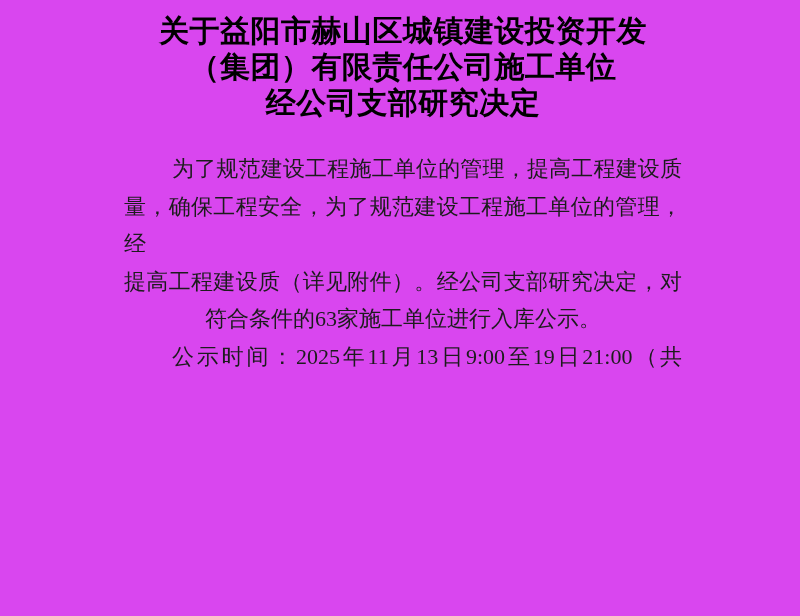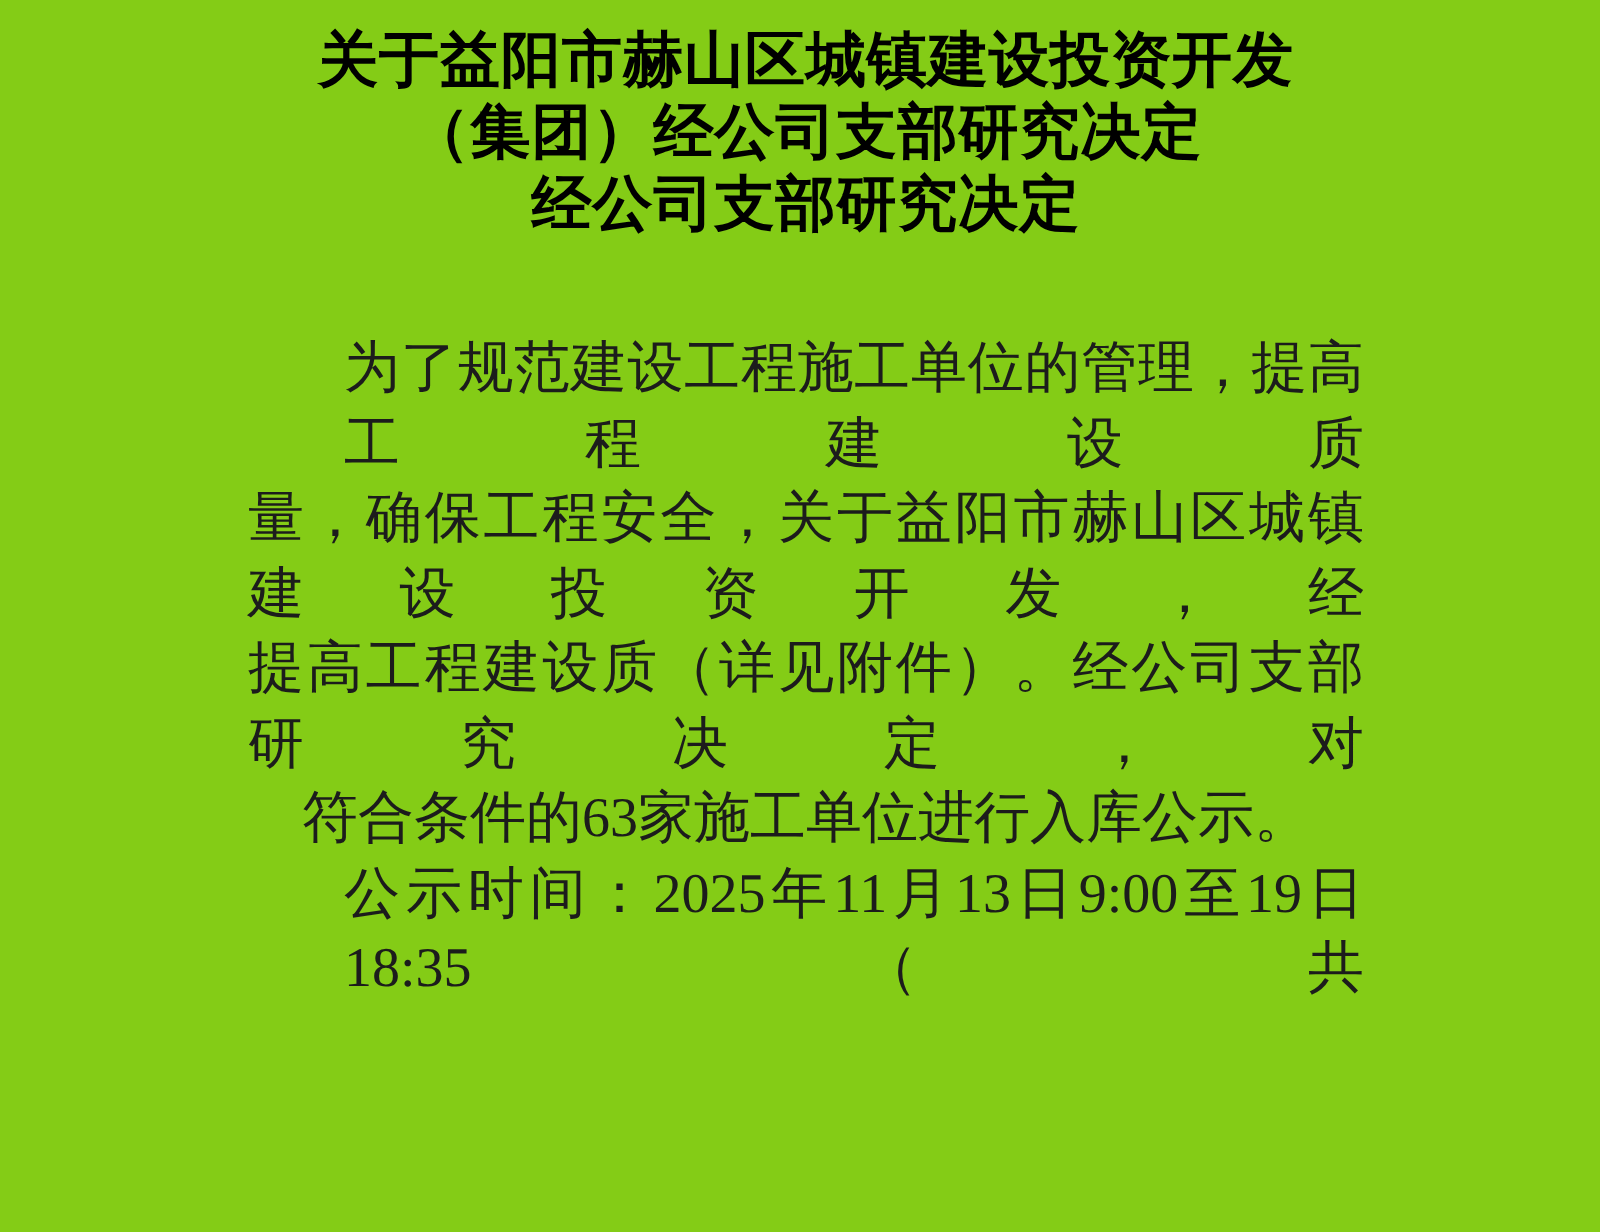"关于益阳市赫山区城镇建设投资开发" .page { background: #84cc16 -> #d946ef }
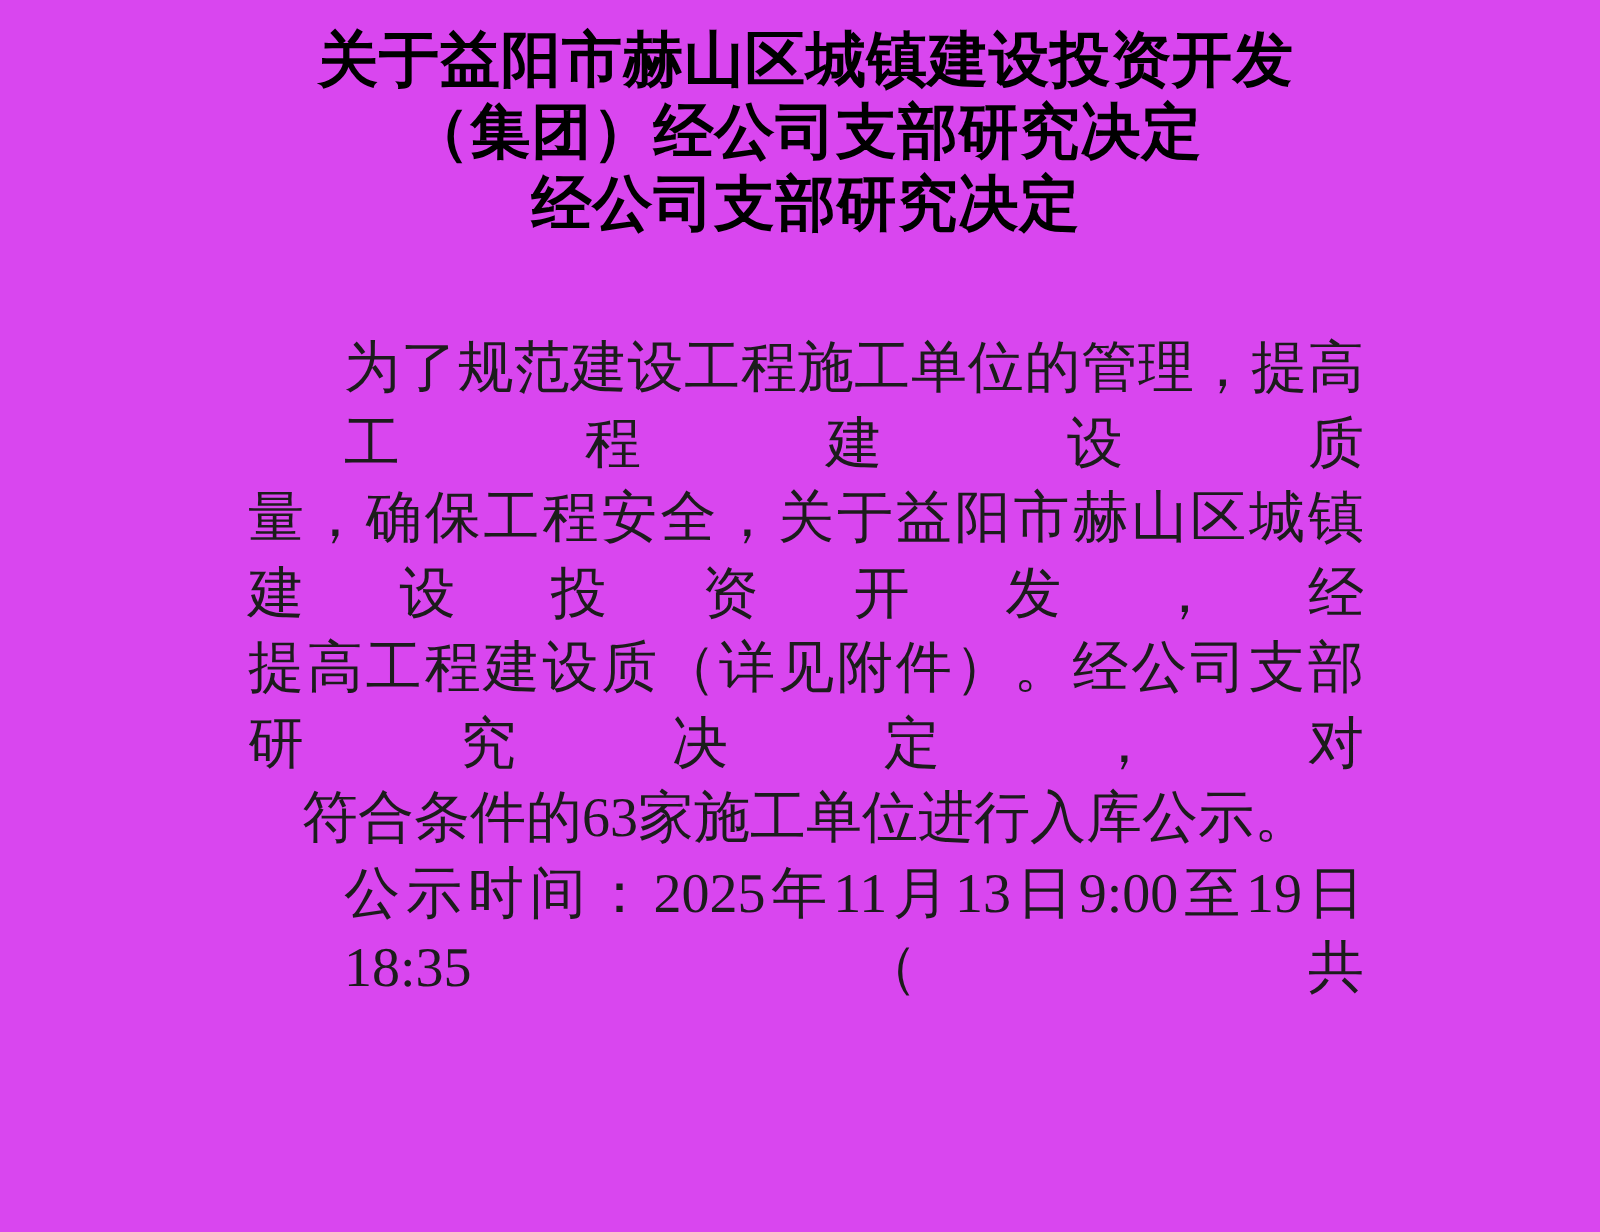"（集团）经公司支部研究决定" div.t-line { text: 经公司支部研究决定 -> 有限责任公司施工单位 }
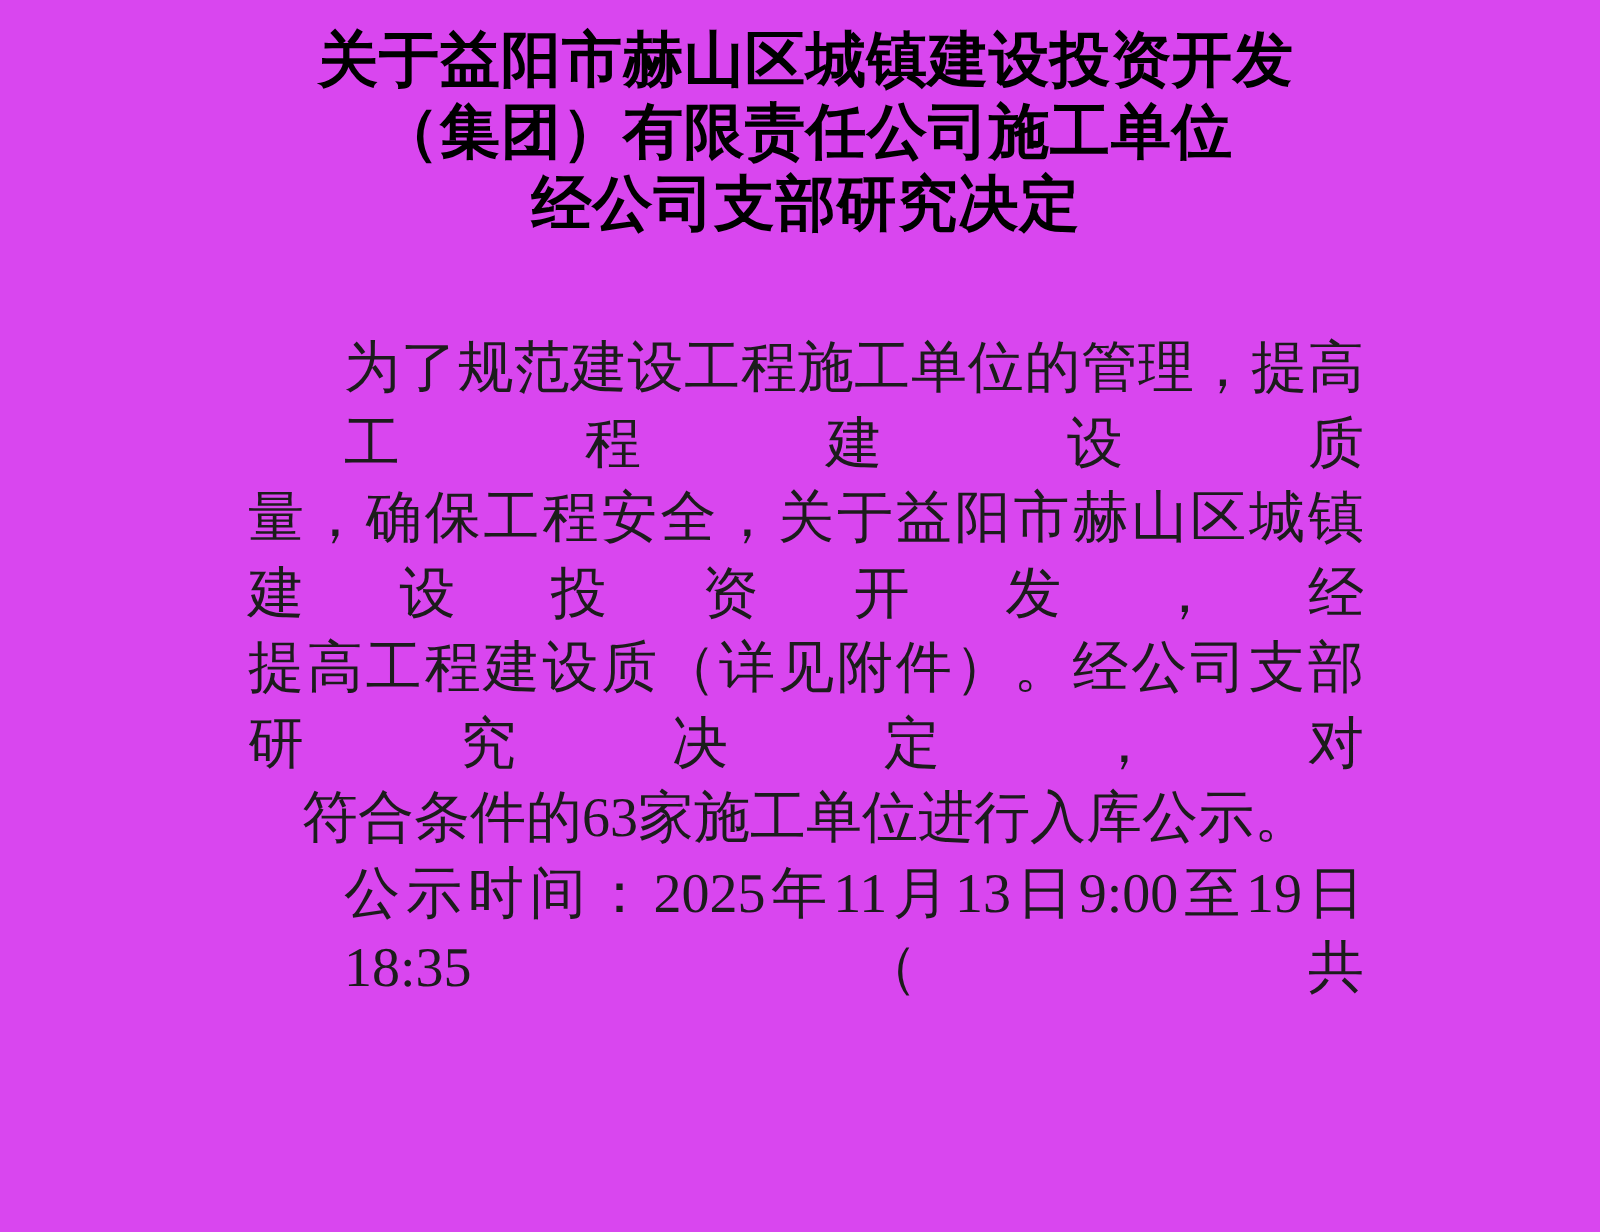"为了规范建设工程施工单位的管理，提高工程建设质" .body-text { font-size: 28px -> 22px; margin-top: 45px -> 29px }
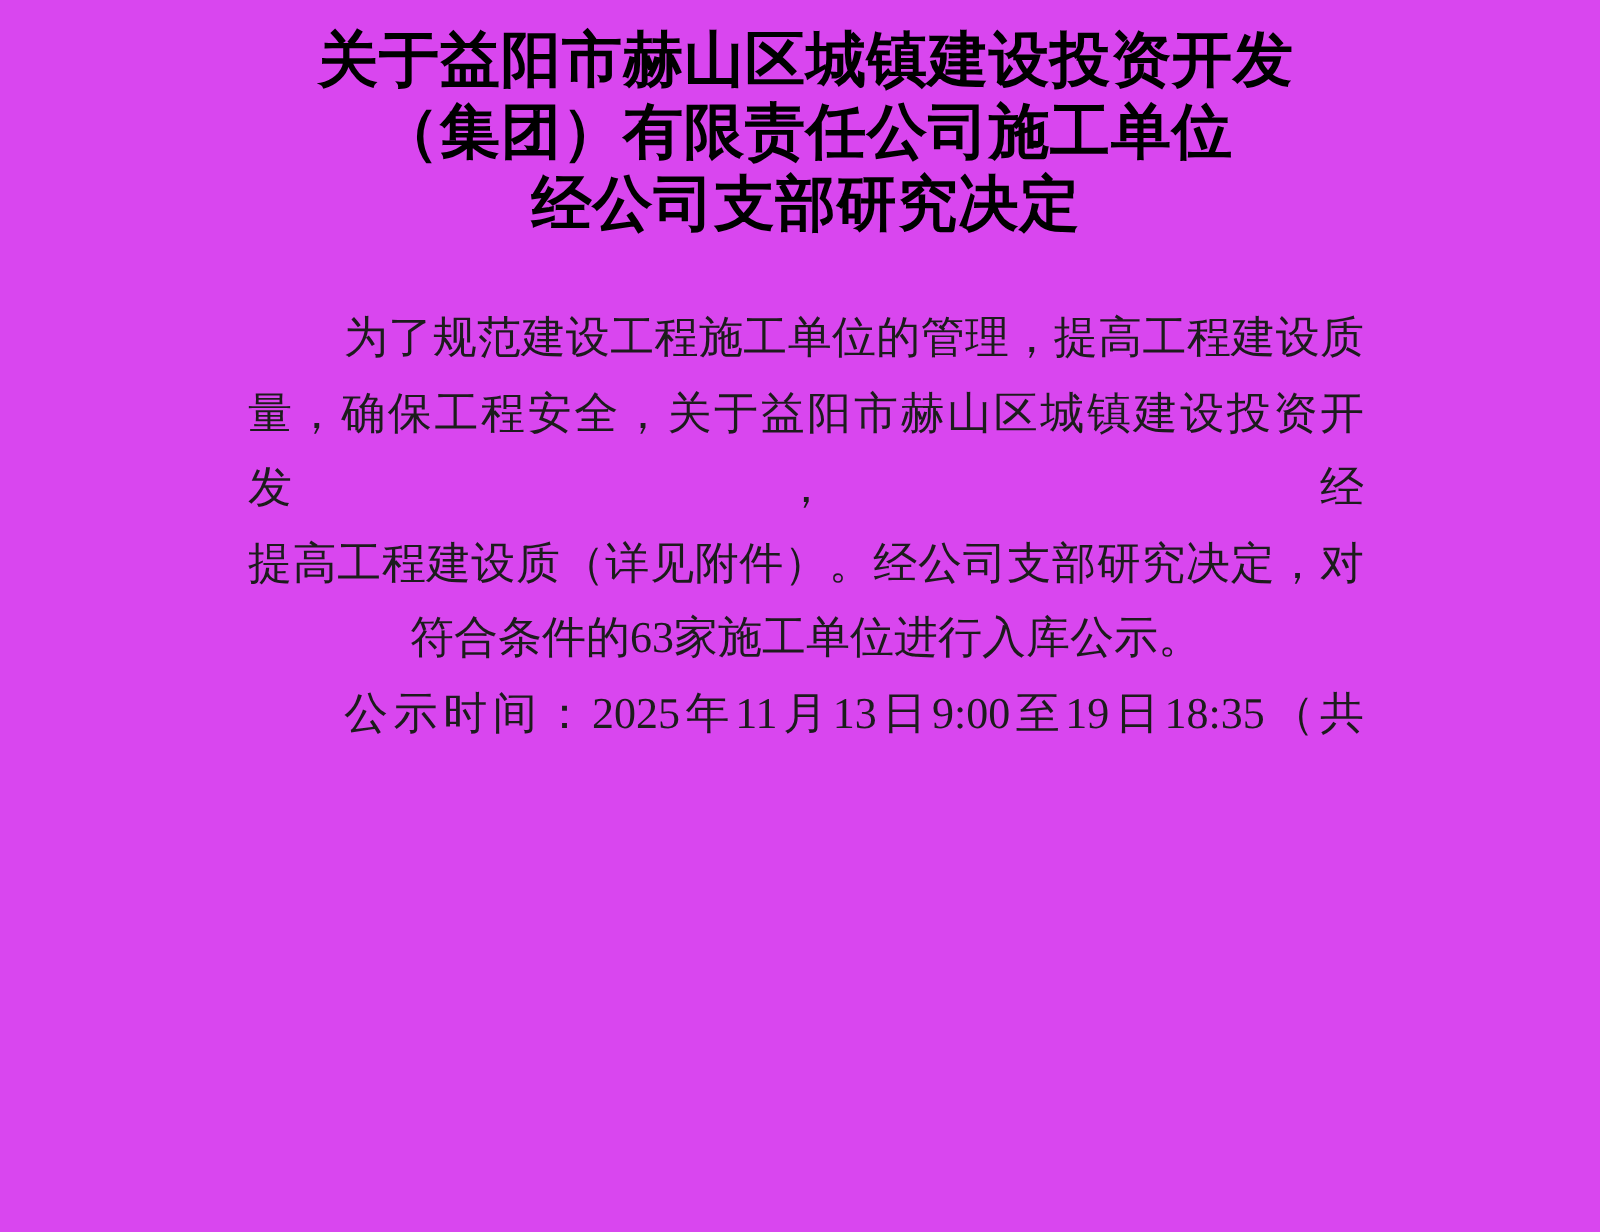"量，确保工程安全，关于益阳市赫山区城镇建设投资开发，经" div.line { text: 关于益阳市赫山区城镇建设投资开发 -> 为了规范建设工程施工单位的管理 }
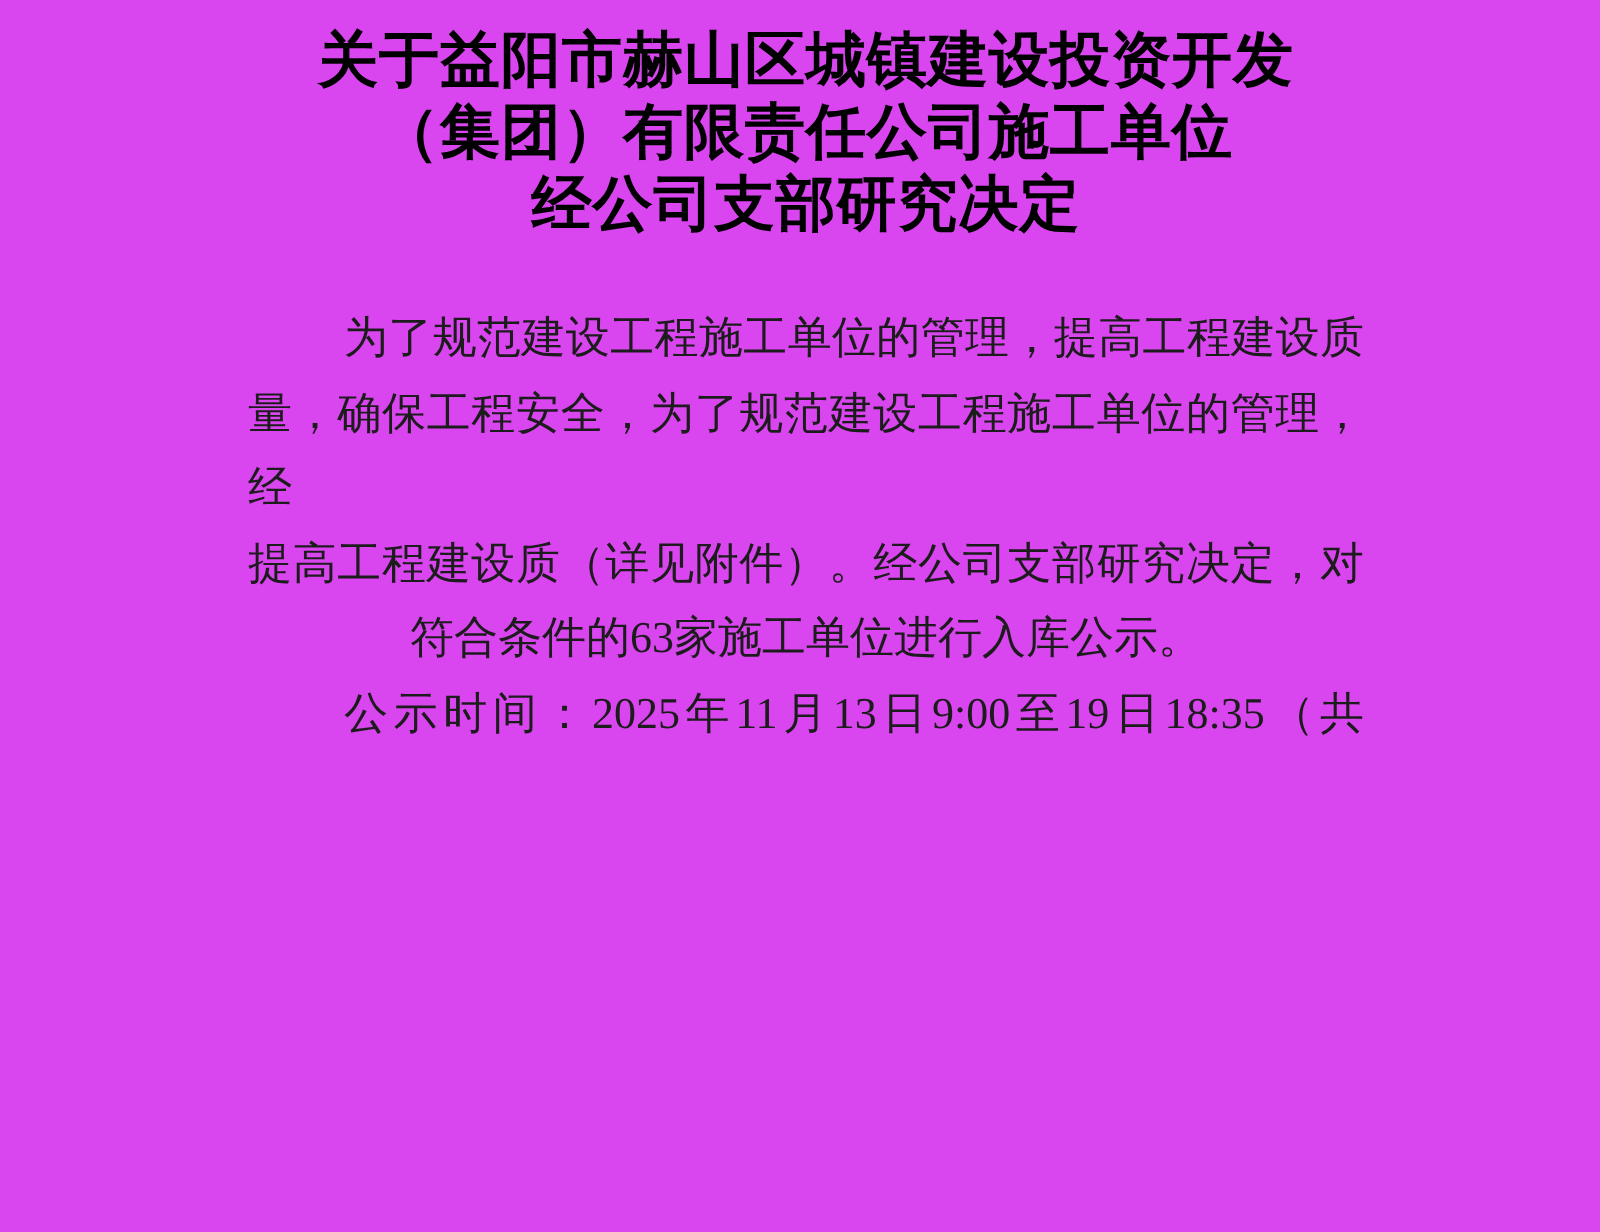"公示时间：2025年11月13日9:00至19日18:35（共" div.line { text: 18:35 -> 21:00 }
